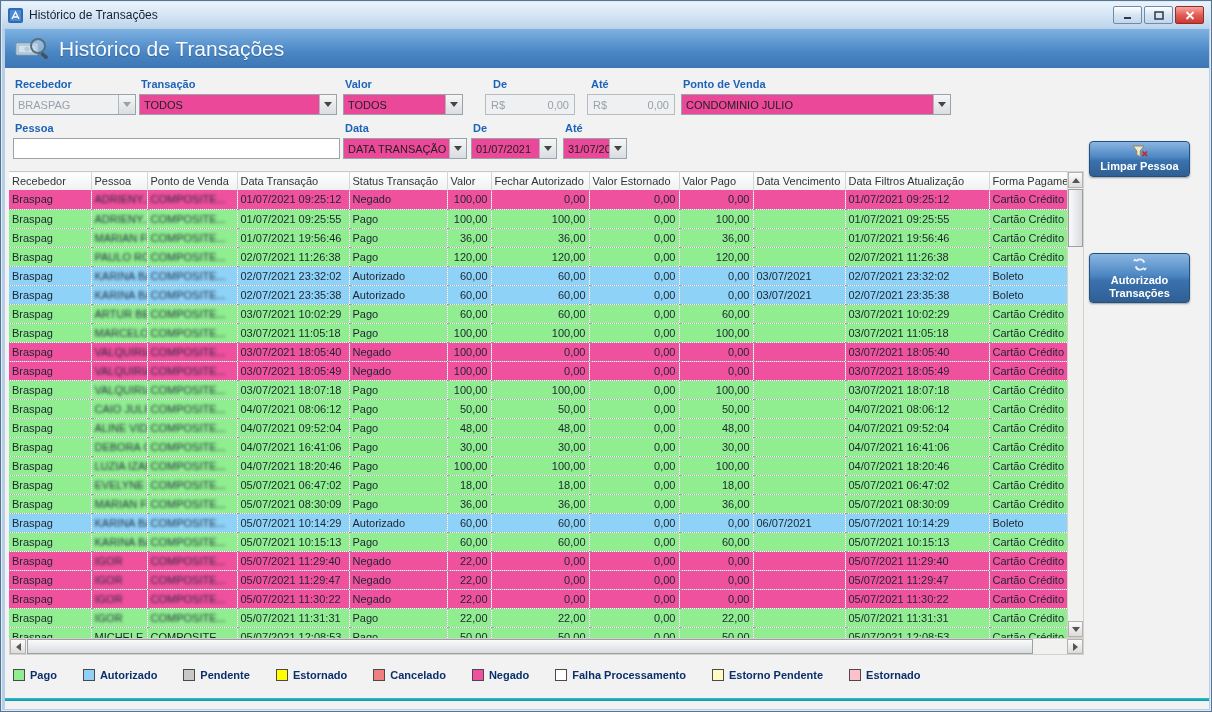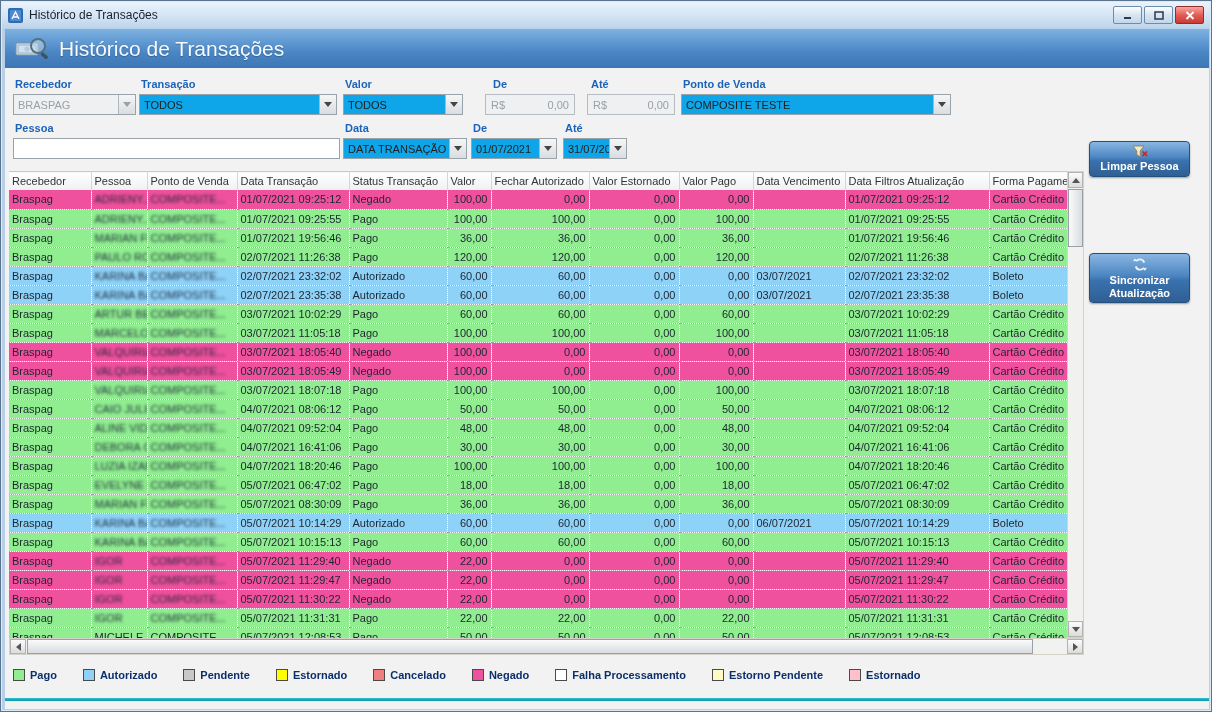"TODOS" .combo { background: #0ea5e9 -> #ec4899 }
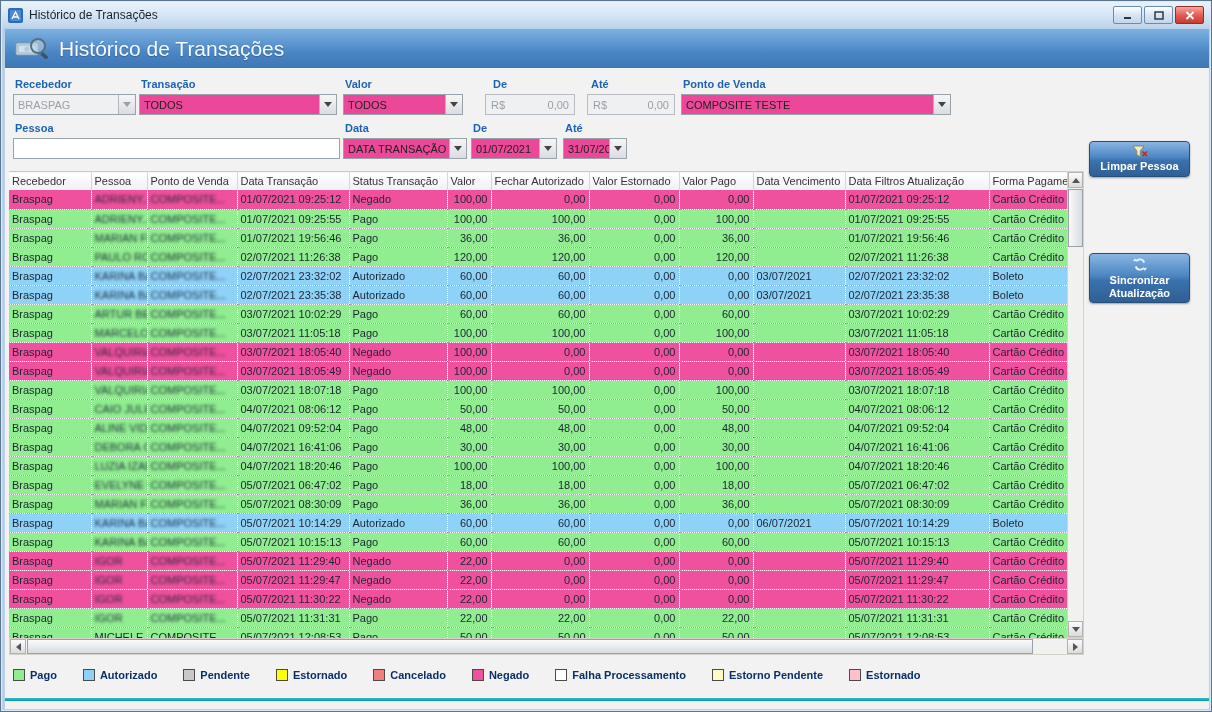"COMPOSITE TESTE" span.val { text: COMPOSITE TESTE -> CONDOMINIO JULIO }
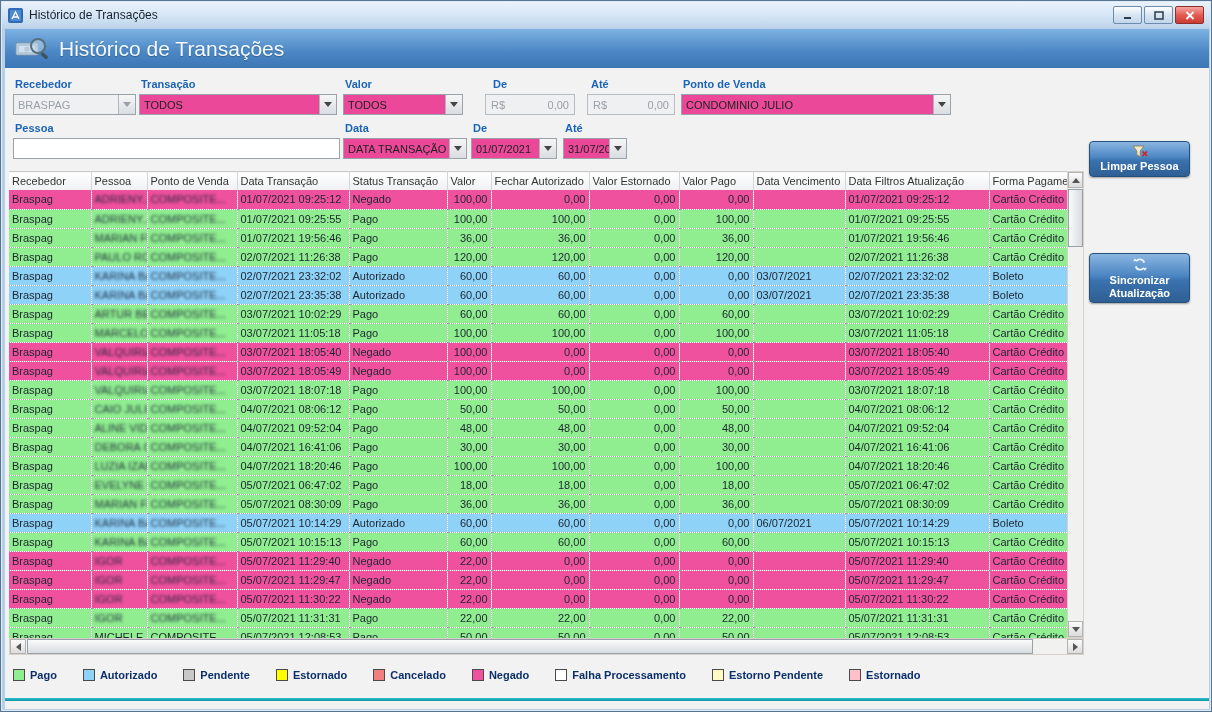"Sincronizar Atualização" span.alabel { text: Sincronizar Atualização -> Autorizado Transações }
